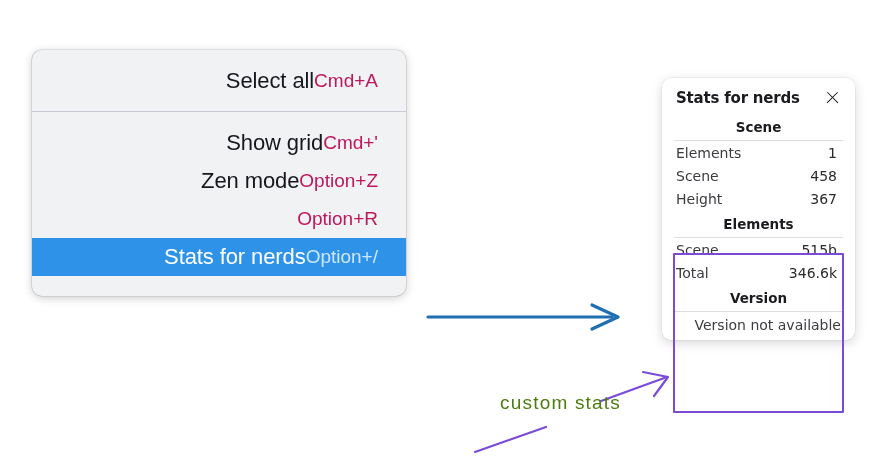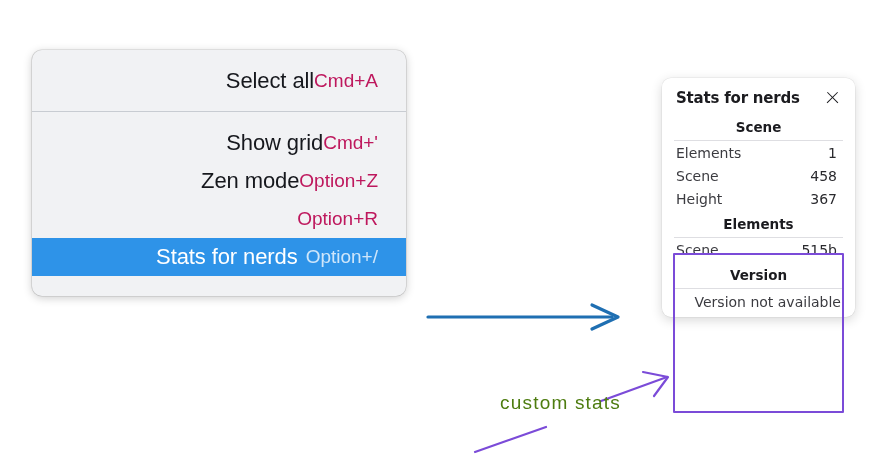"Option+/" .menu-item.selected .mi-shortcut { margin-left: 8px -> none }
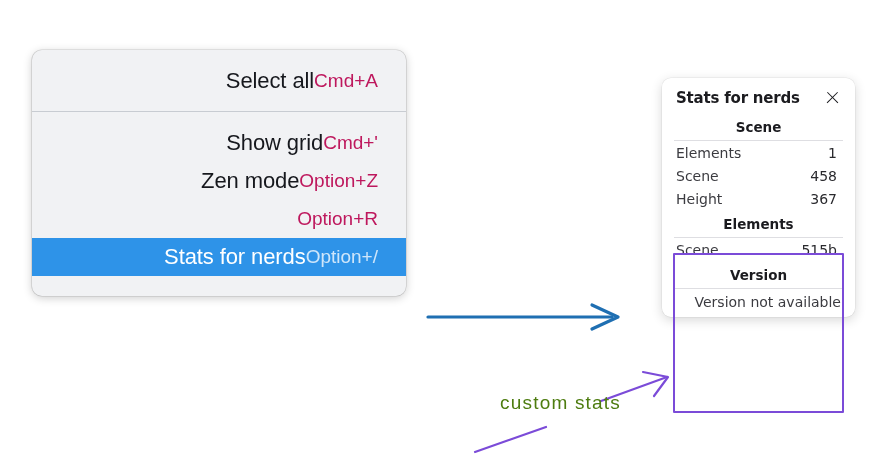"Total" div.sp-row { html: none -> <div> <span>Total</span> <span>346.6k</span> </div> }
